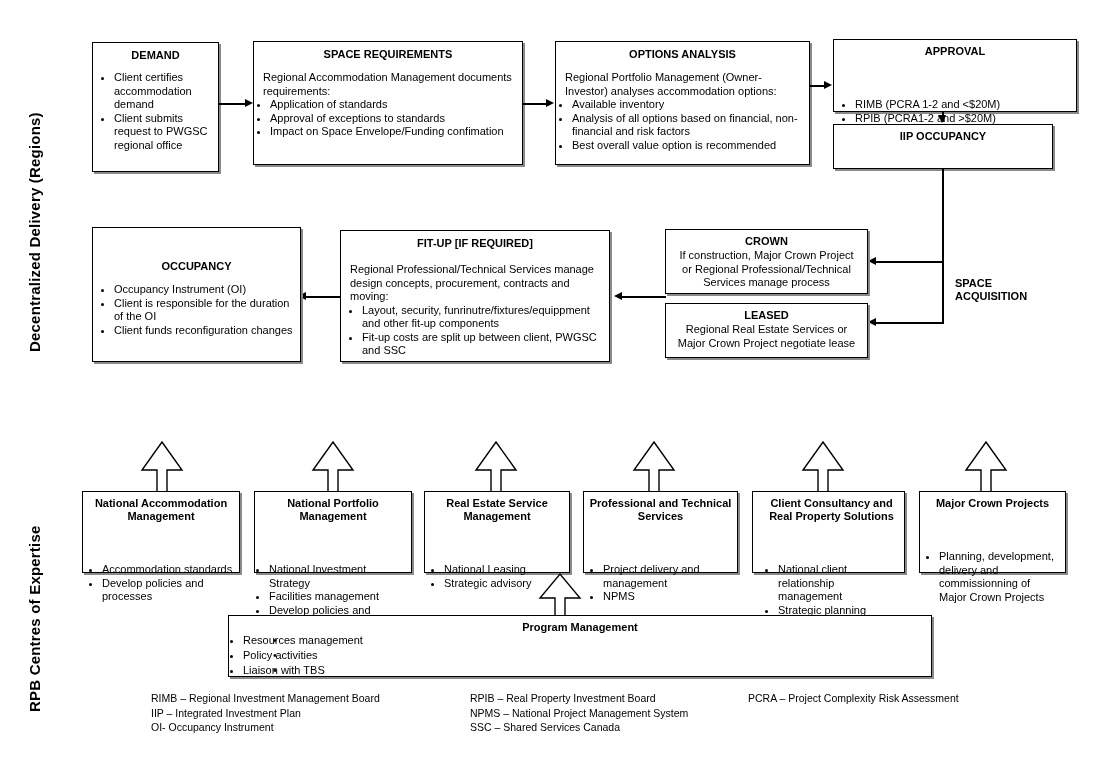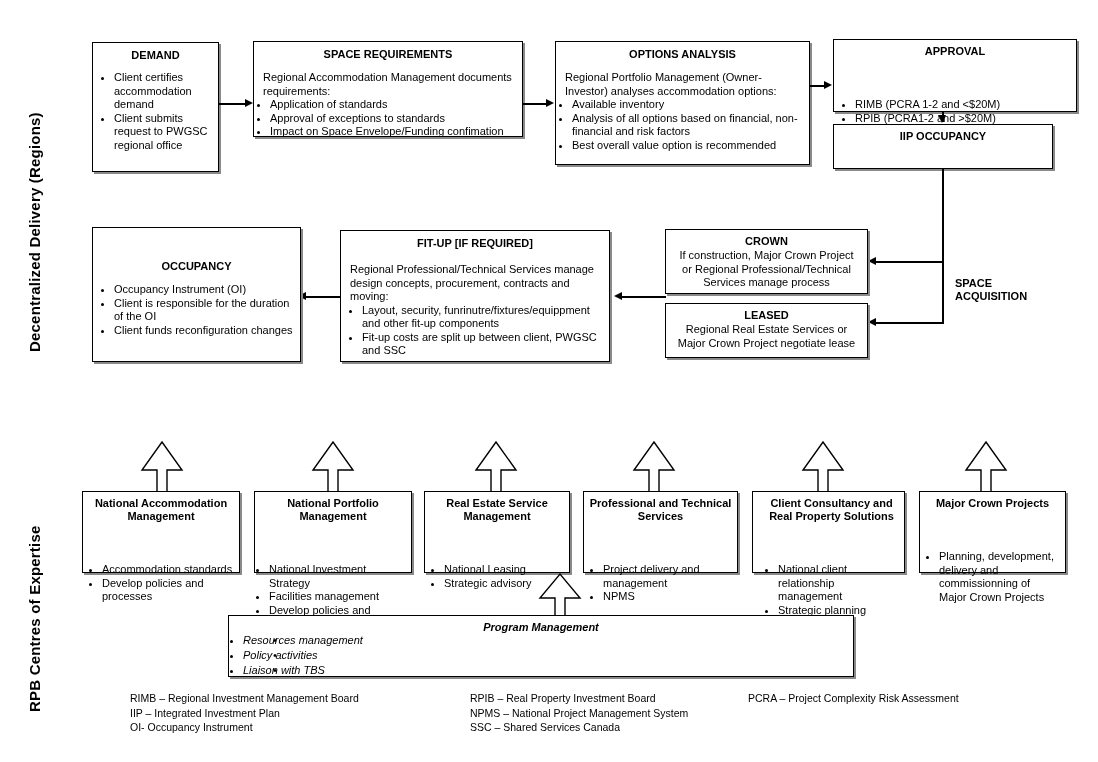"SPACE REQUIREMENTS" div.box { height: 96px -> 124px }
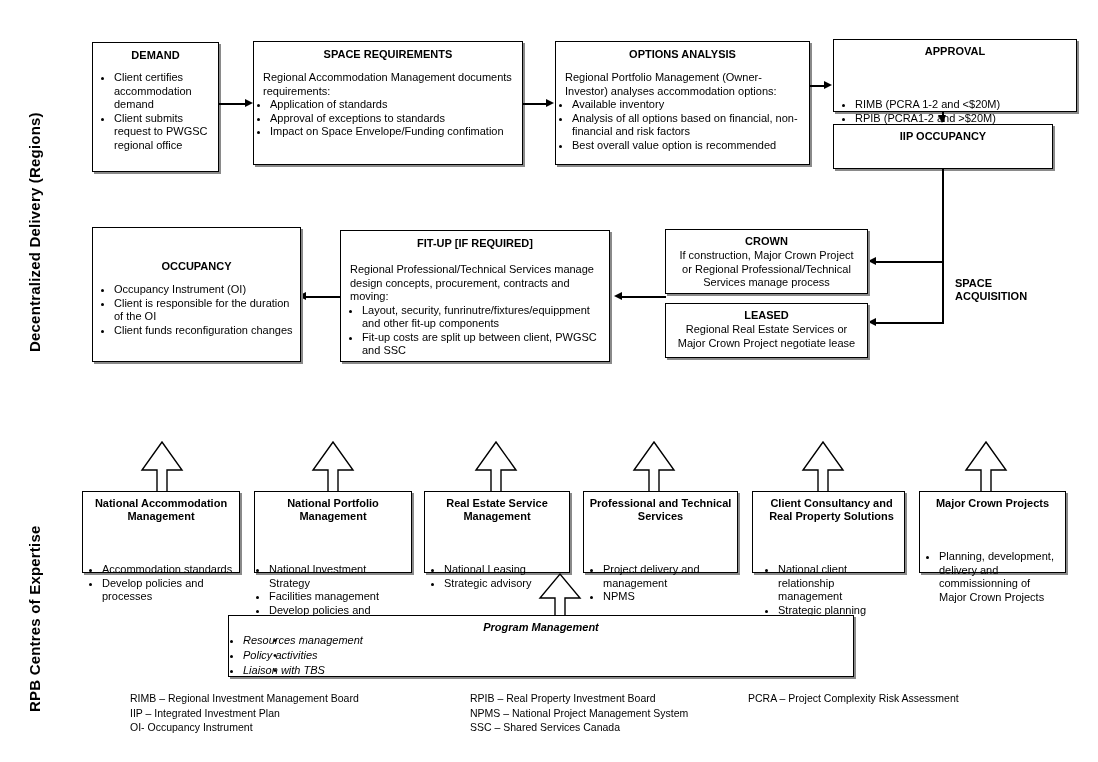"Program Management" div.box { font-style: italic -> none; width: 626px -> 704px }
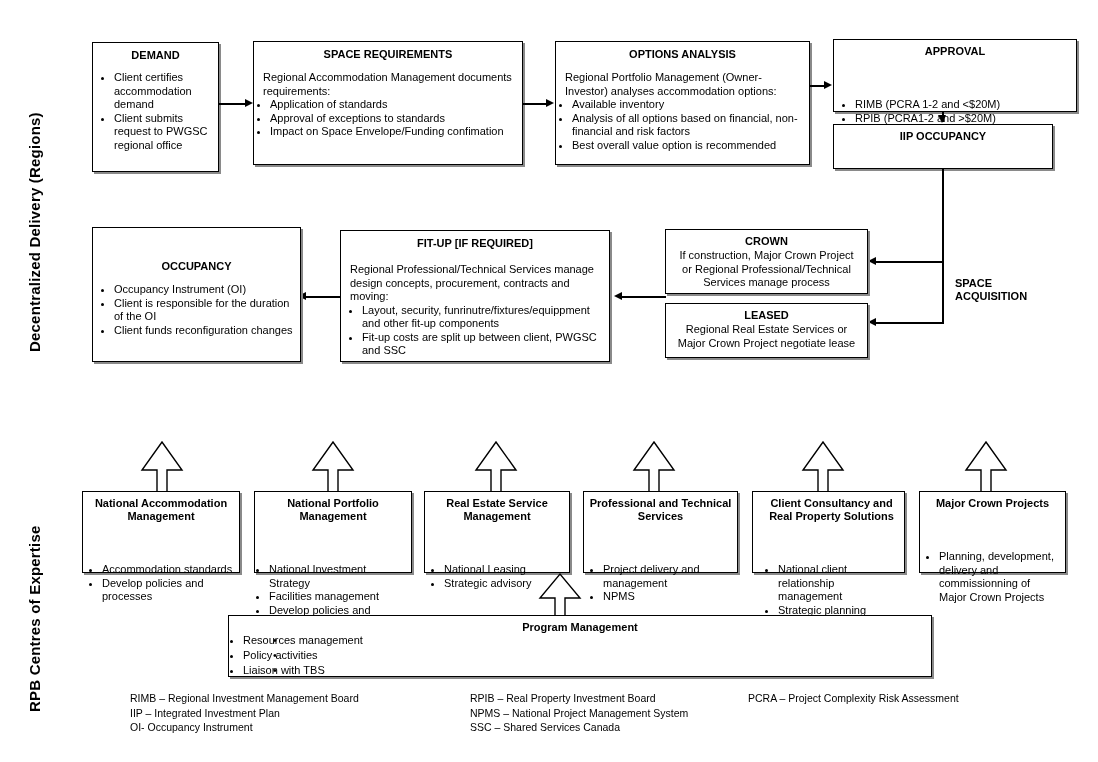"RIMB – Regional Investment Management" div.legend { left: 130px -> 151px }
